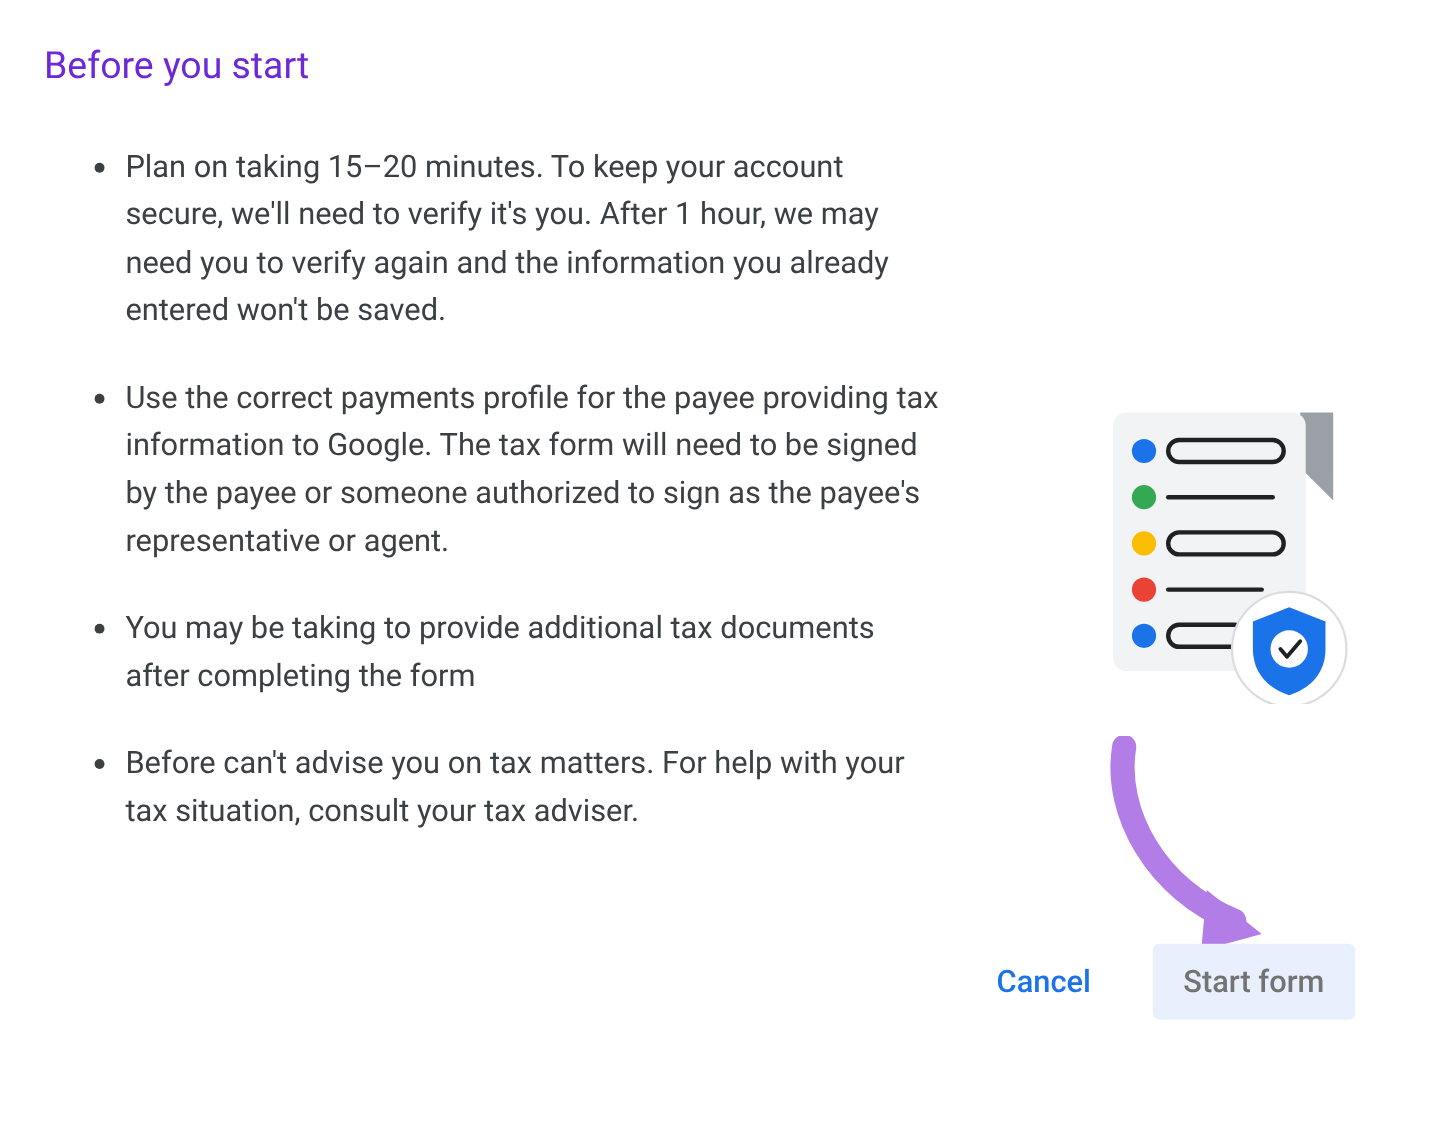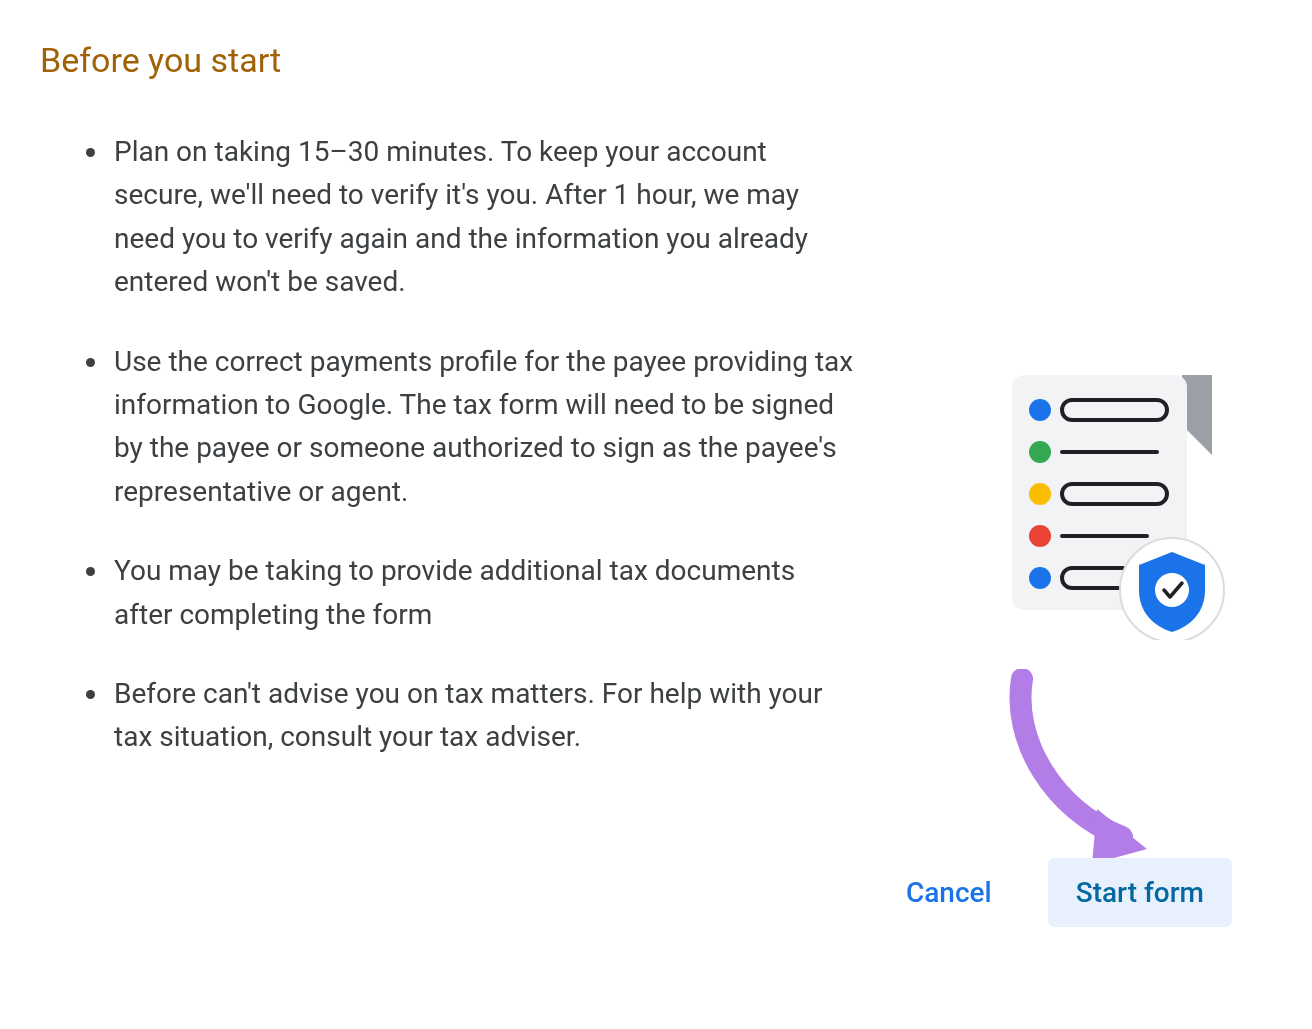"Before you start" .heading { color: #a16207 -> #6d28d9 }
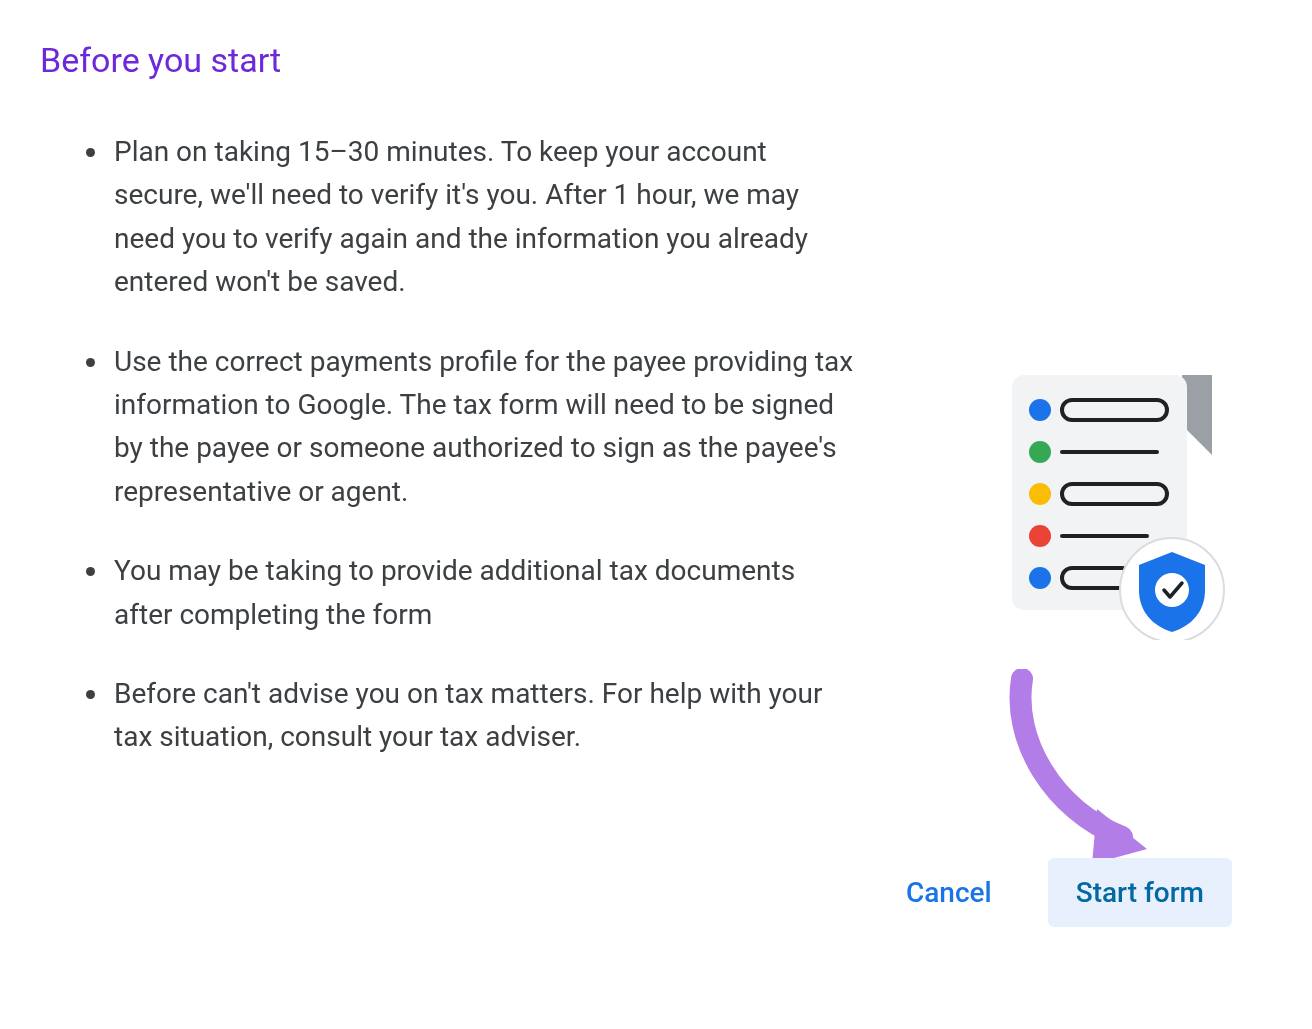"Plan on taking 15–30 minutes." li { text: 30 -> 20 }
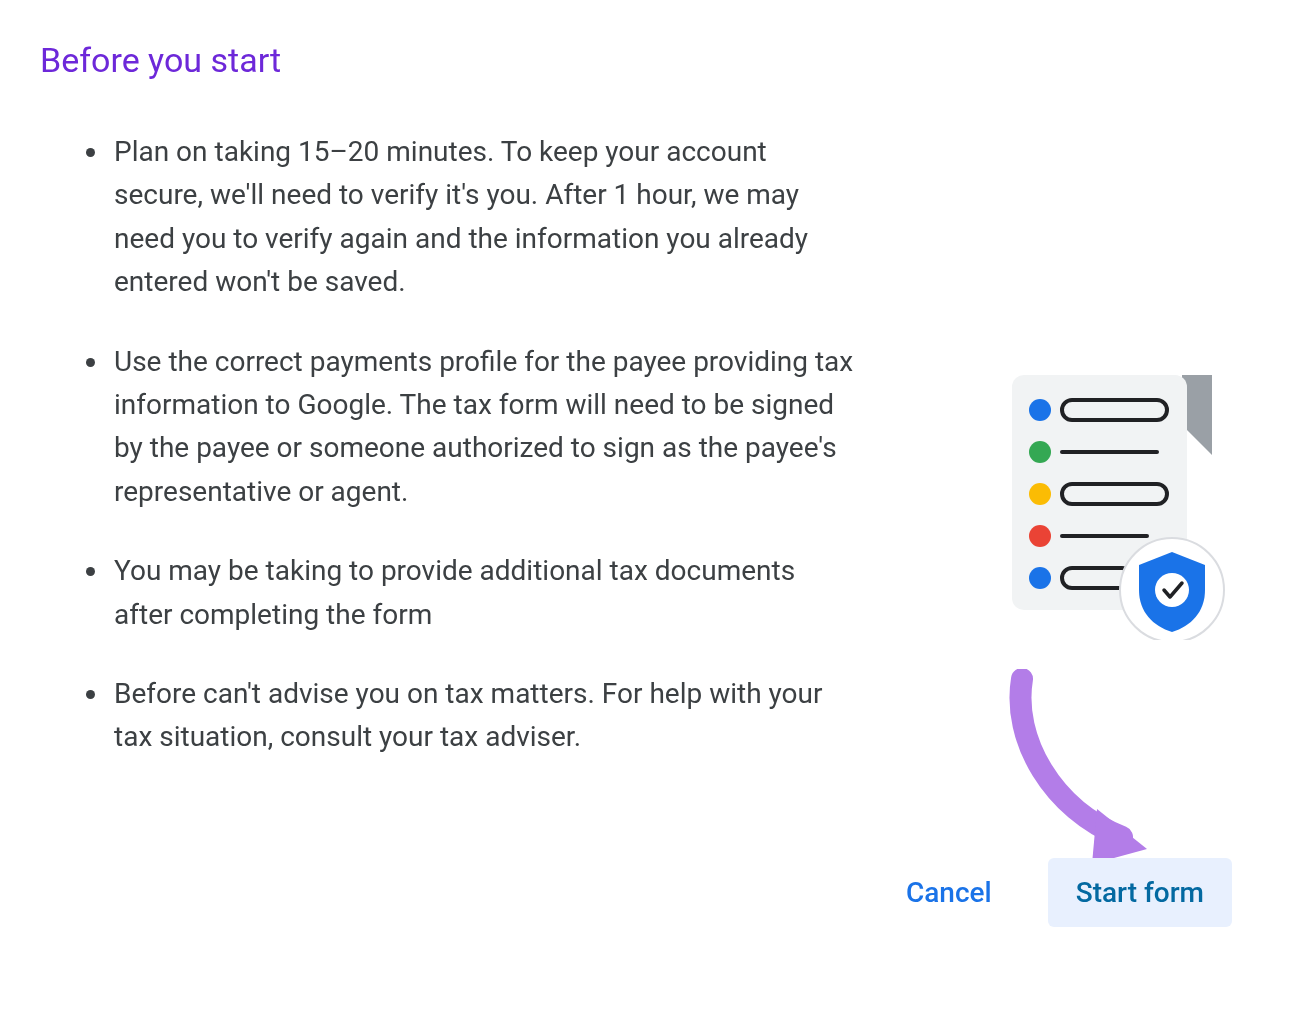"Start form" .btn-primary { color: #0369a1 -> #737373 }
